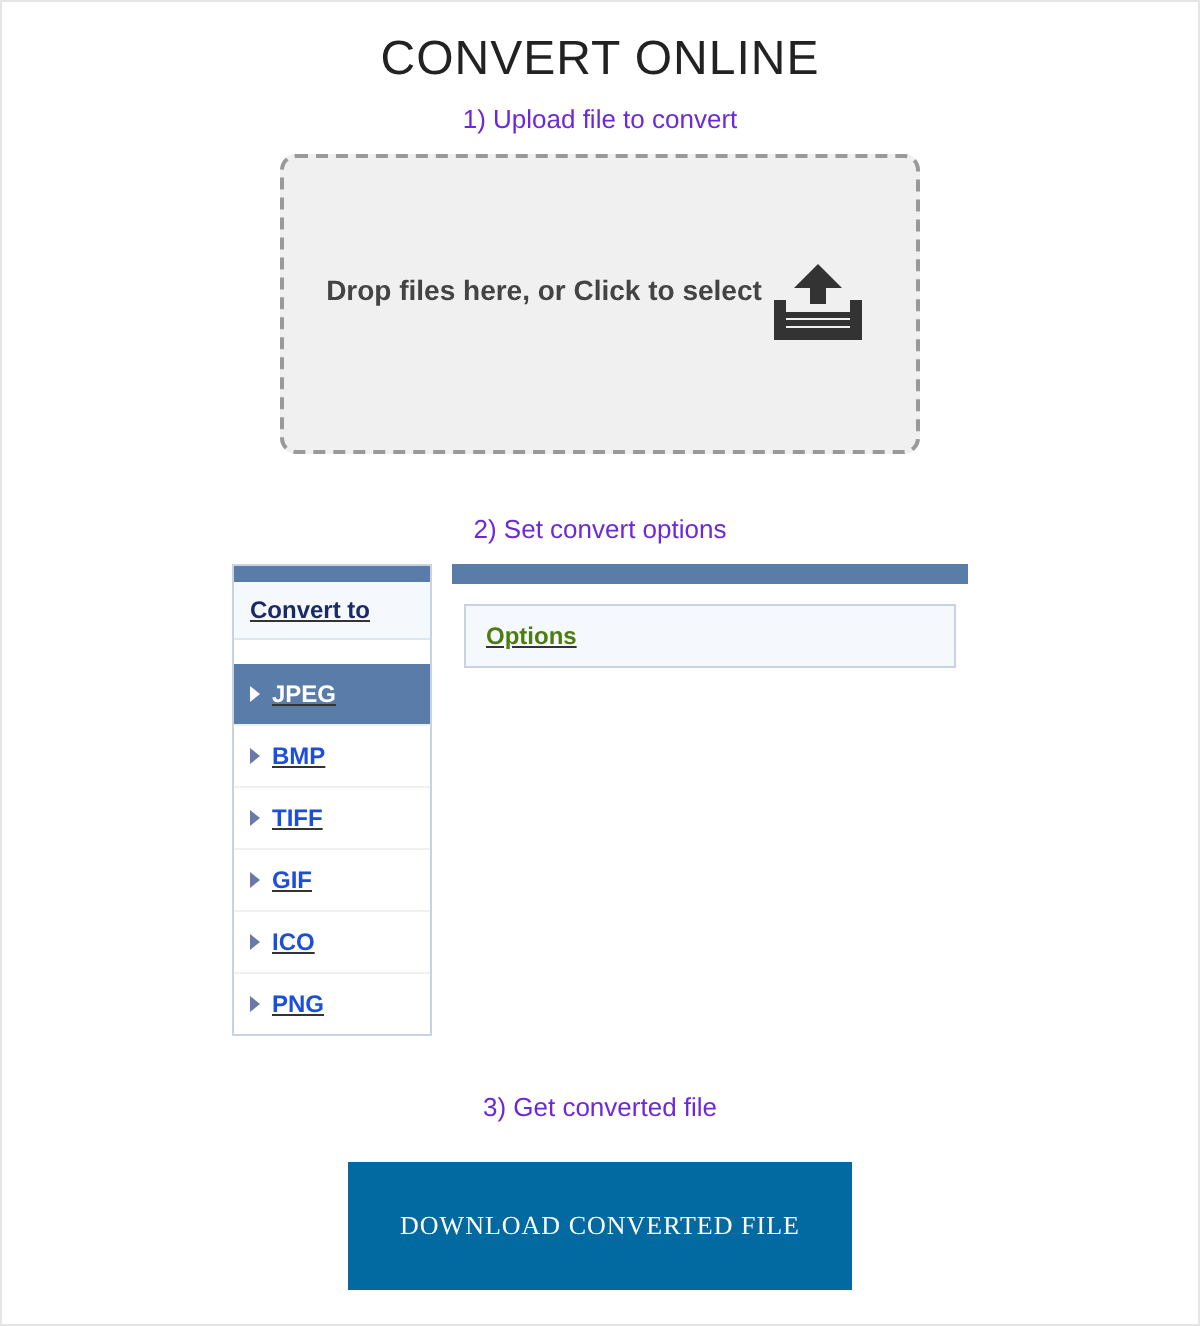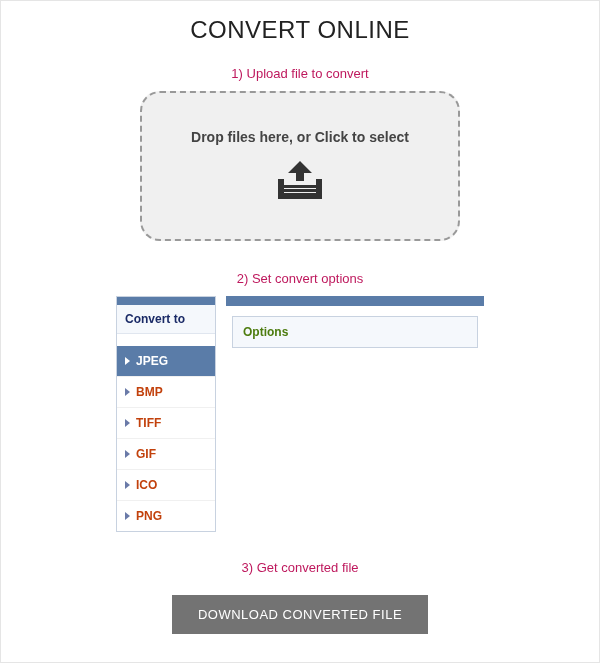"1) Upload file to convert" .step-label { color: #be185d -> #6d28d9; margin-top: 22px -> 8px }
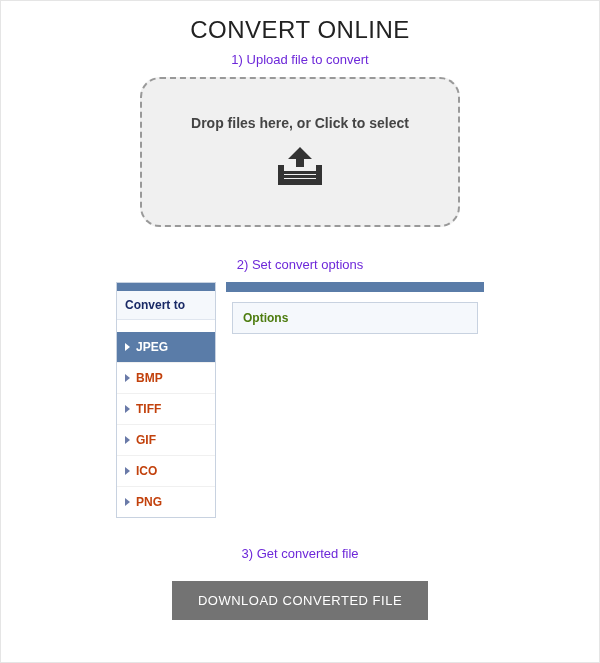"Drop files here, or Click" .dropzone { border-radius: 20px -> 8px; flex-direction: column -> row }
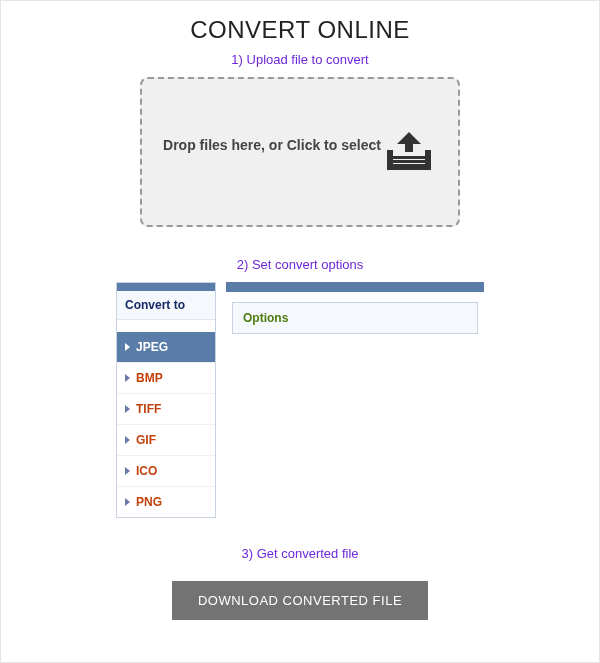"Convert to" .options-row { text-decoration: none -> underline }
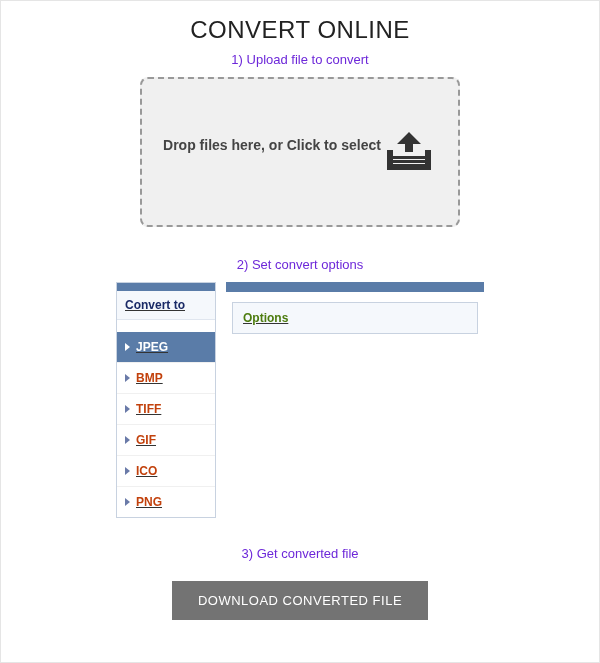"BMP" .format-item { color: #c2410c -> #1d4ed8 }
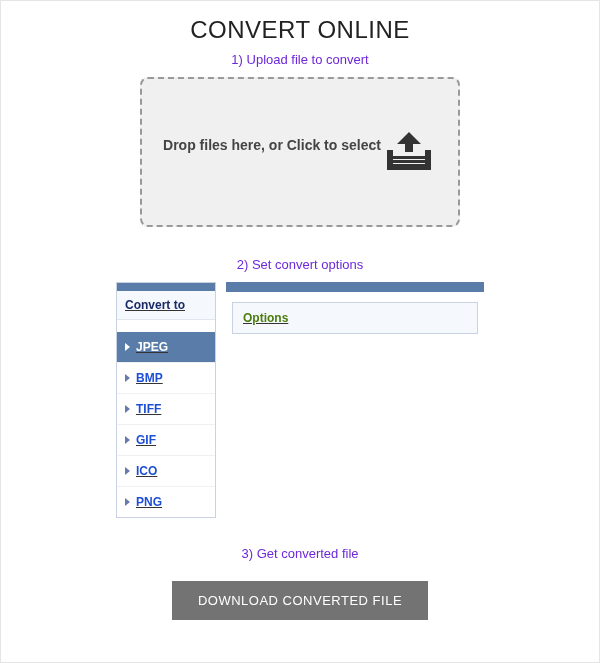"DOWNLOAD CONVERTED FILE" .download-btn { background: #737373 -> #0369a1; font-family: Liberation Sans, sans-serif -> Liberation Serif, serif; padding: 12px 26px -> 24px 26px }
